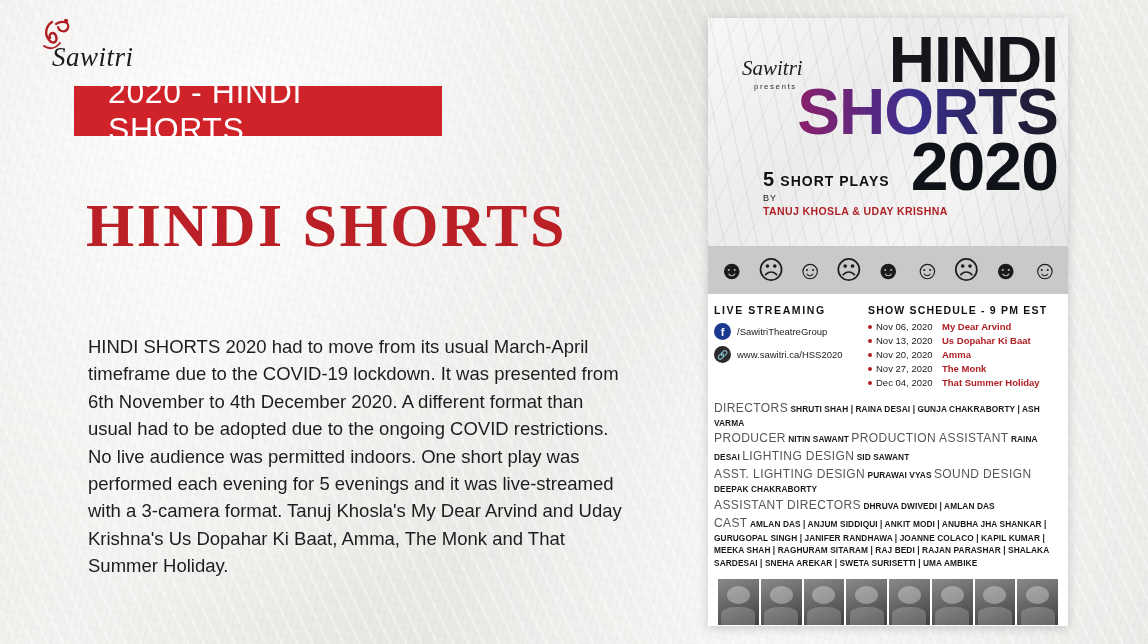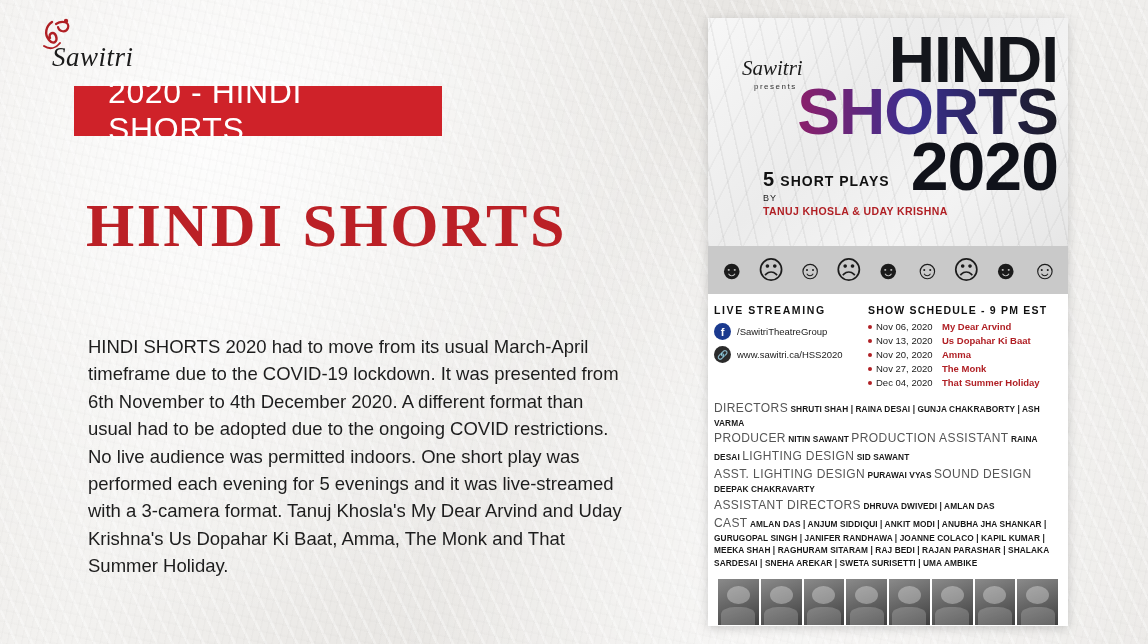"DEEPAK CHAKRAVARTY" span.val { text: CHAKRAVARTY -> CHAKRABORTY }
